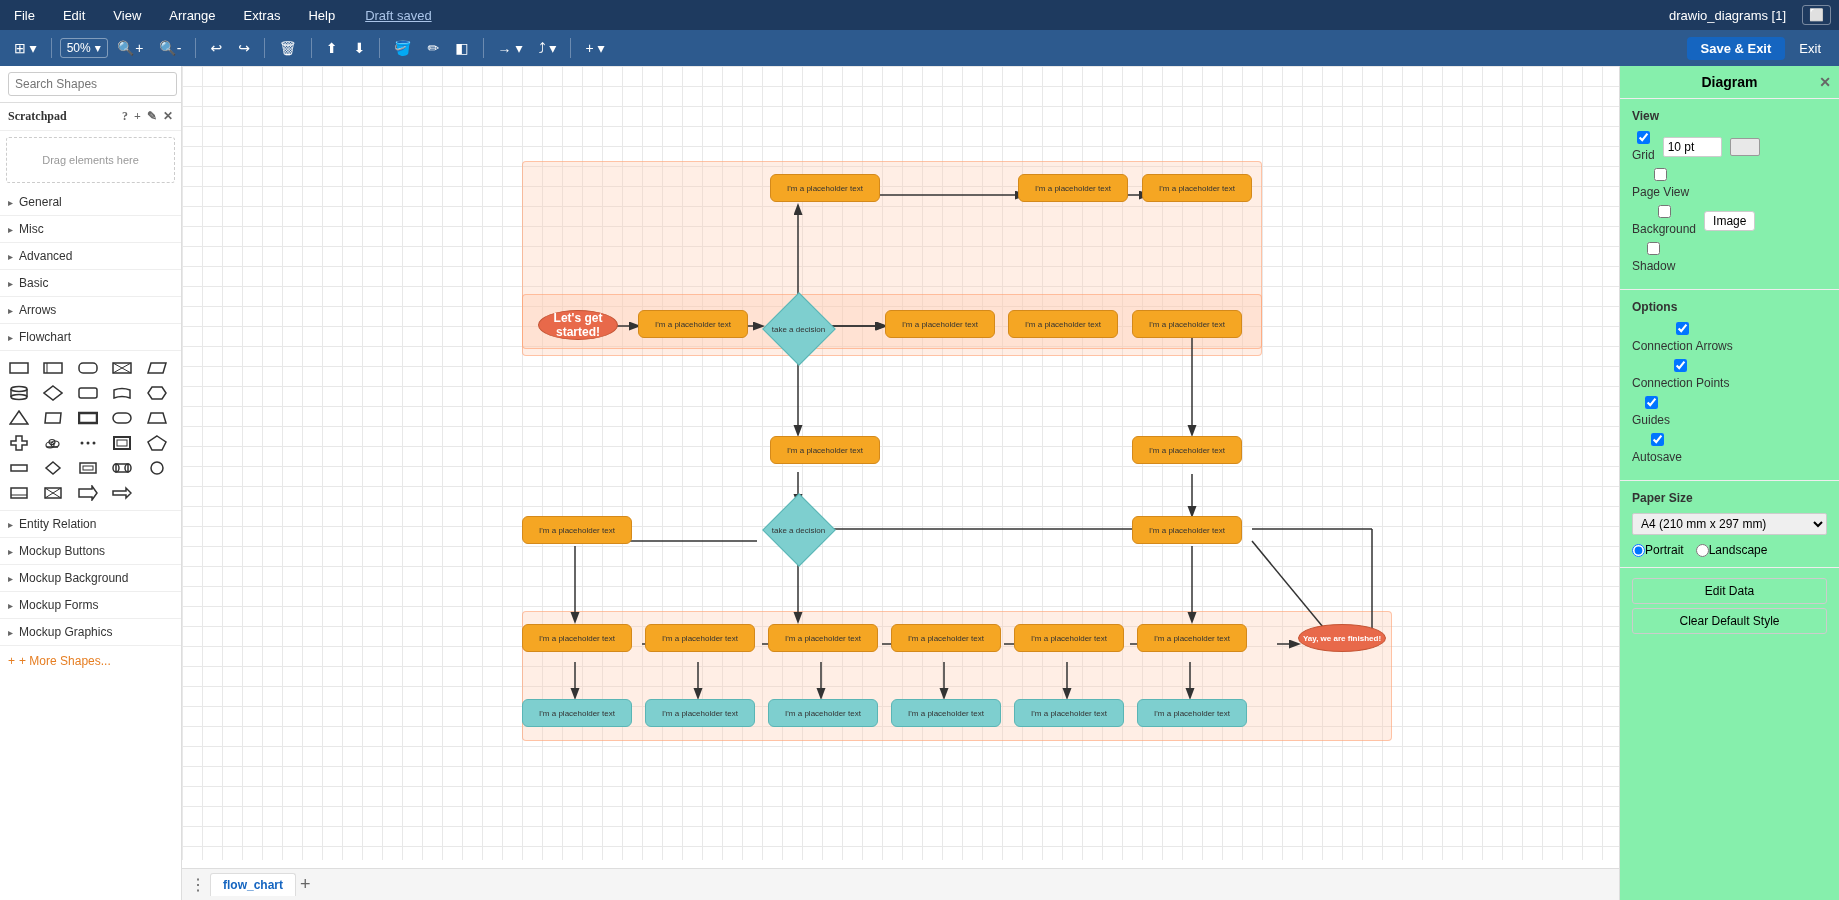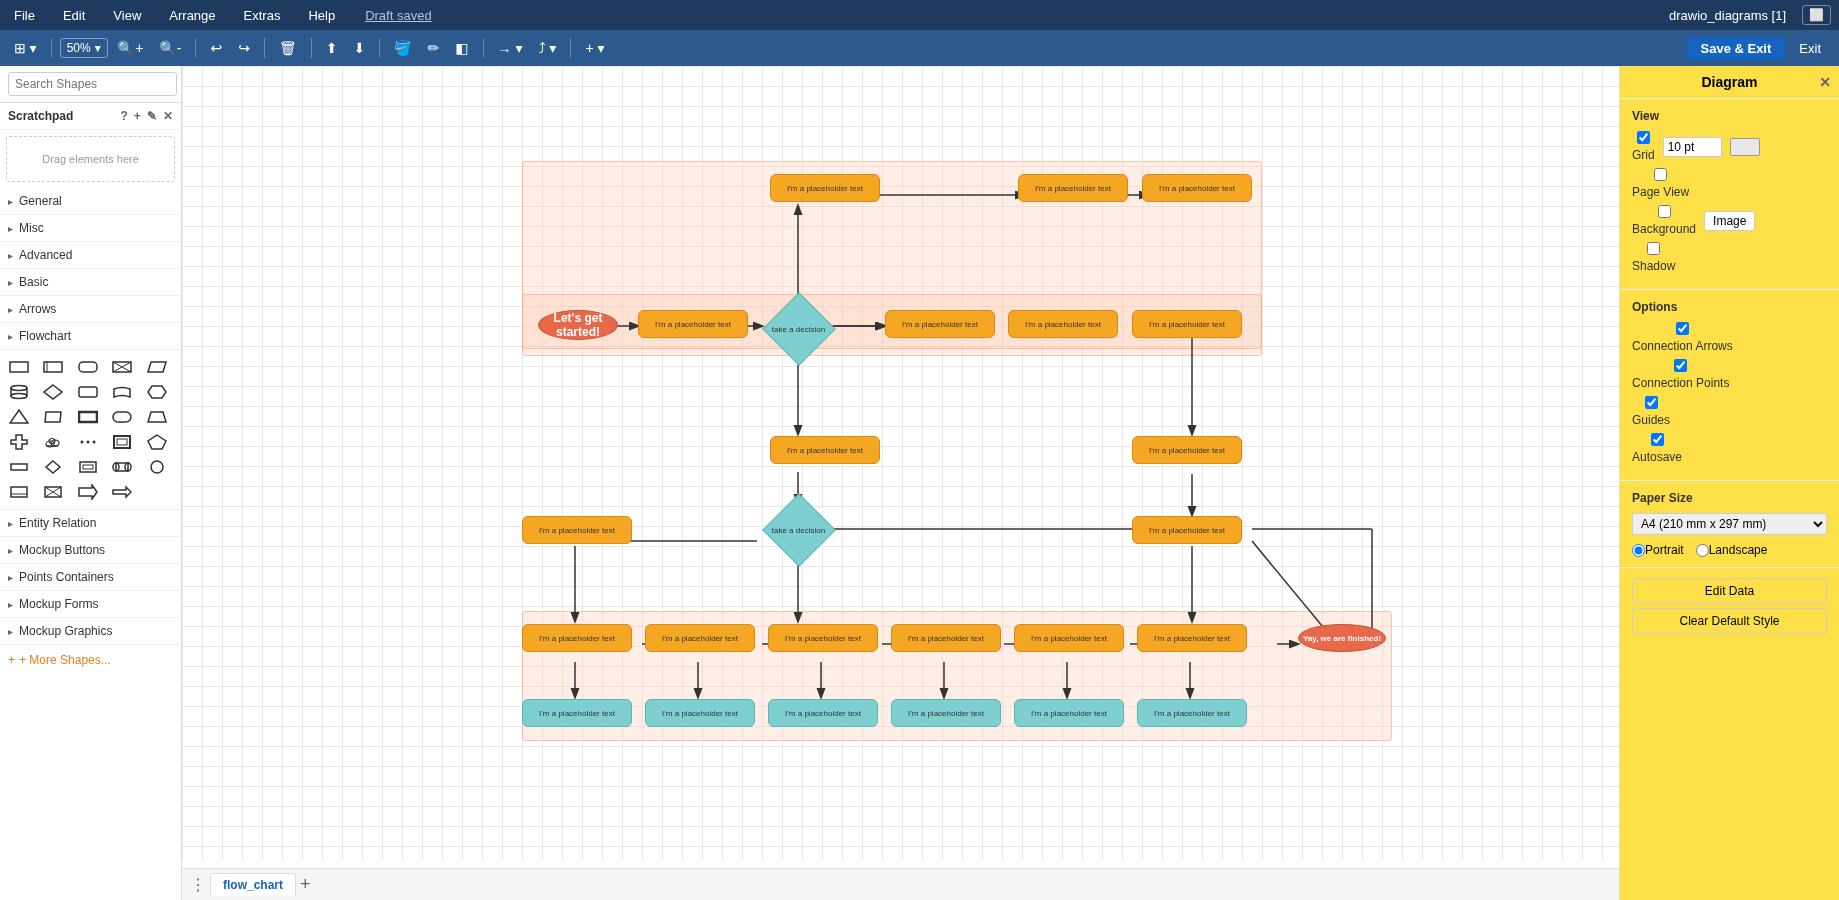"Diagram" .right-panel { background: #fde047 -> #86efac }
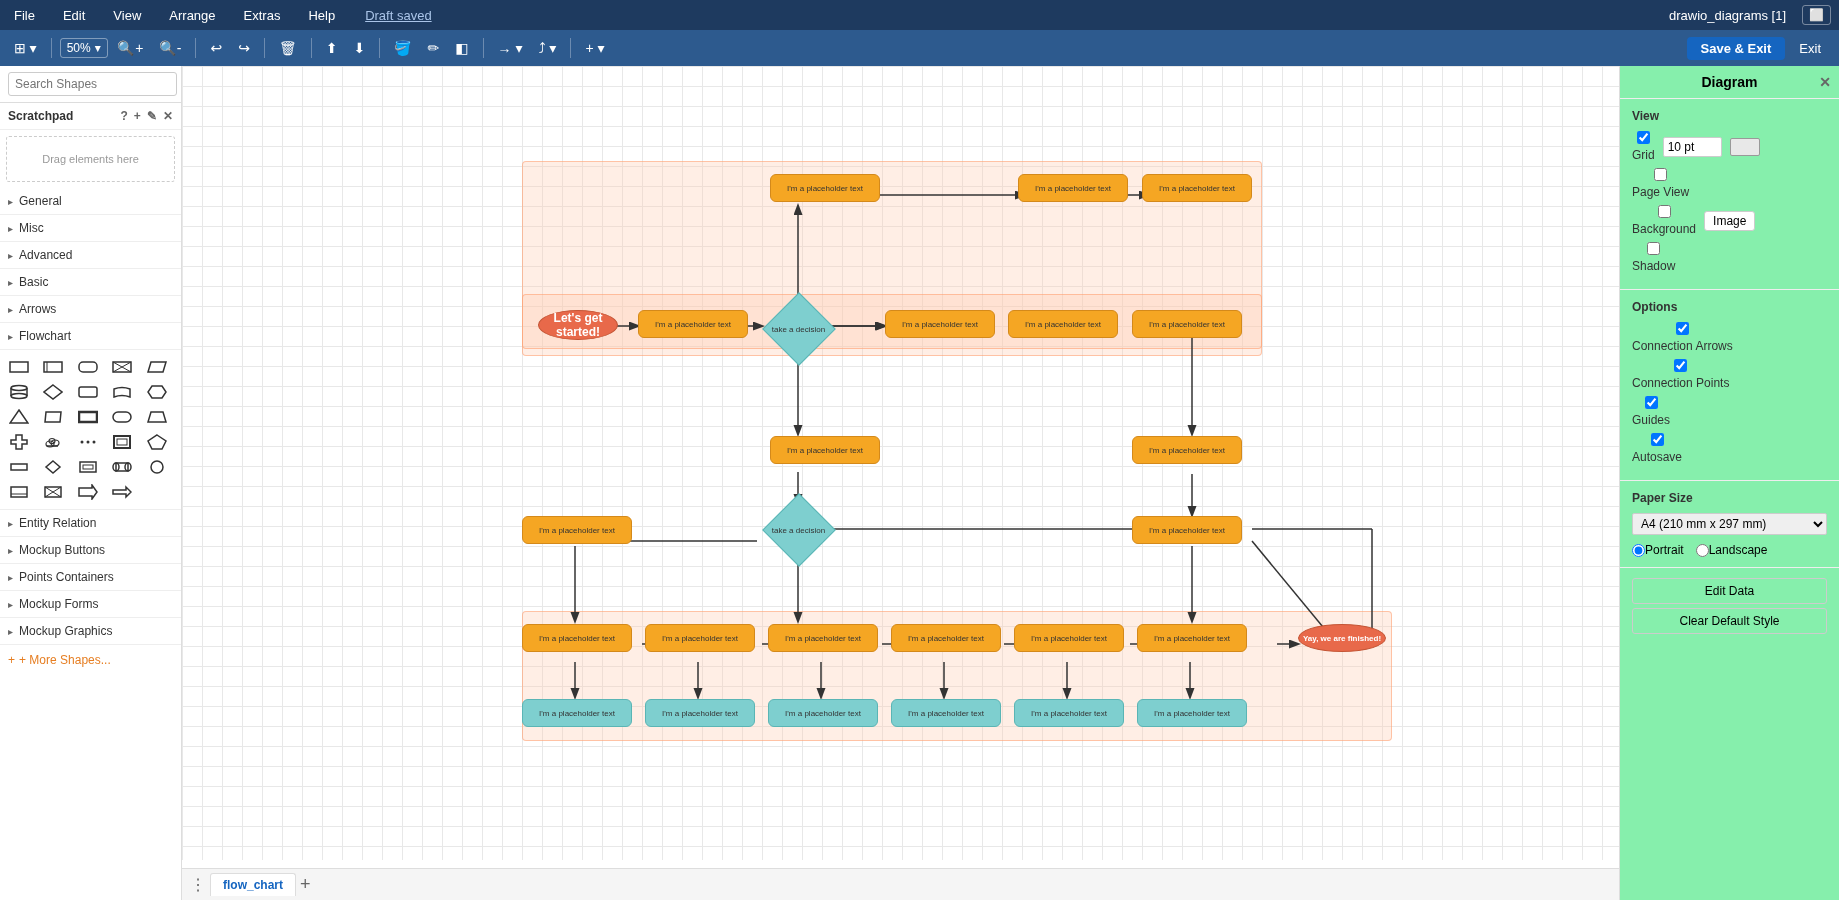"Scratchpad" .scratchpad-header { font-family: none -> Liberation Serif, serif }
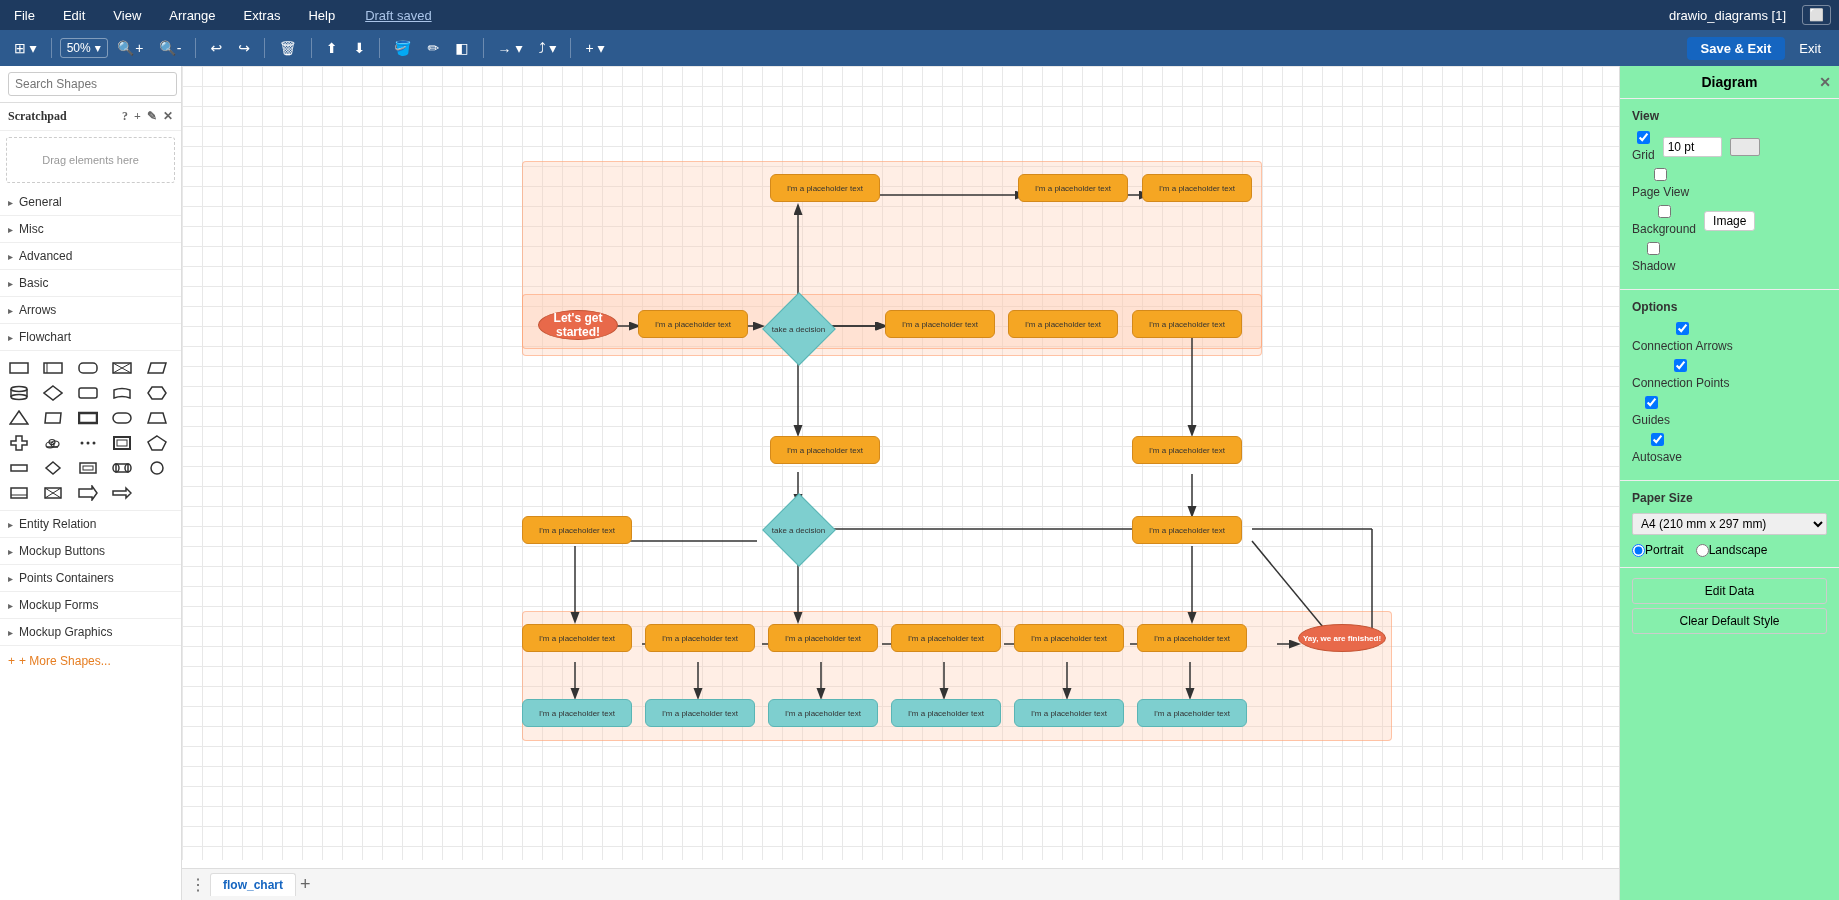"Points Containers" span { text: Points Containers -> Mockup Background }
